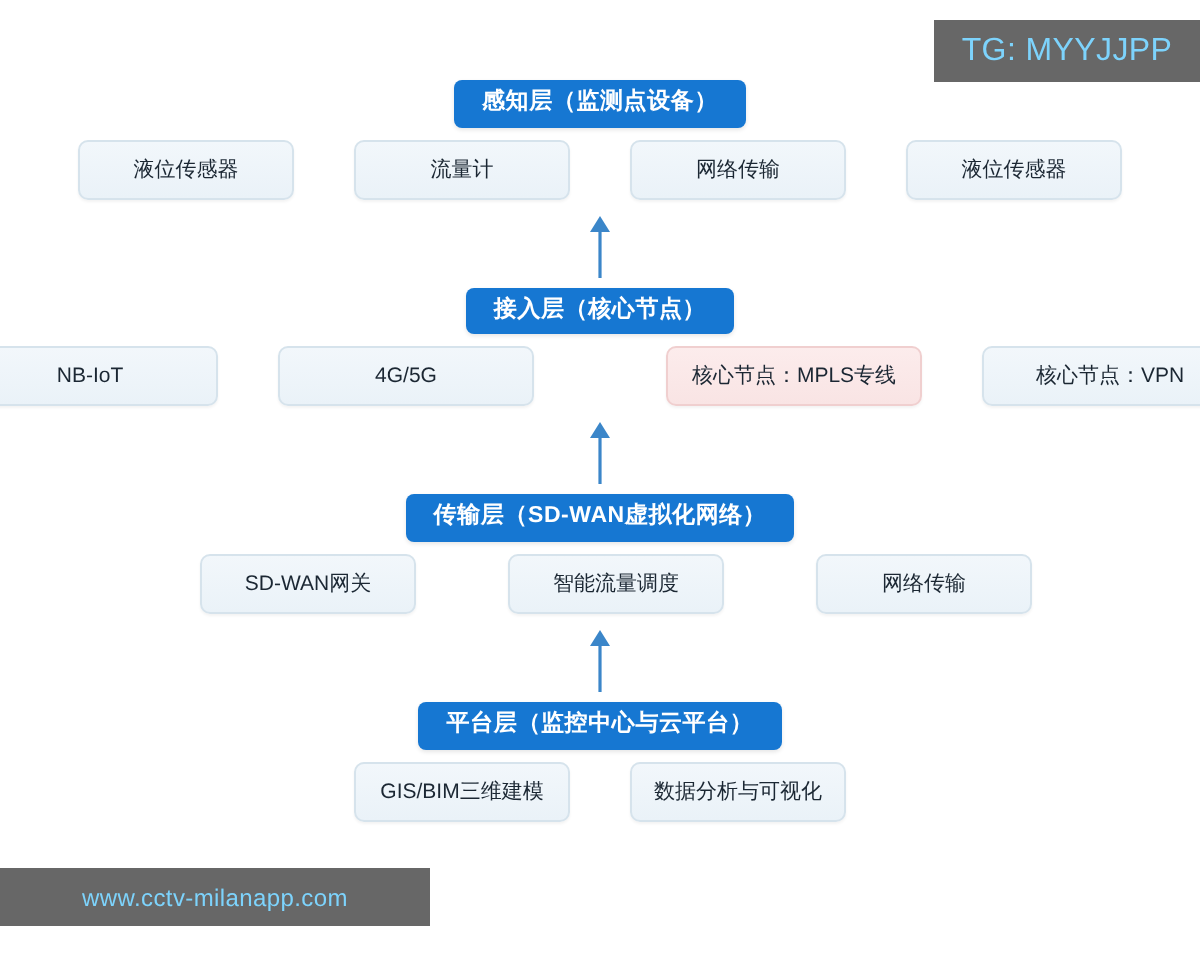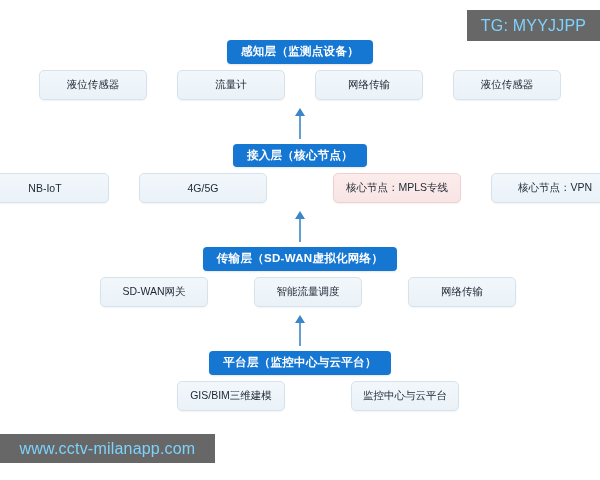"GIS/BIM三维建模" .row-plat .node { margin-left: 36px -> none }
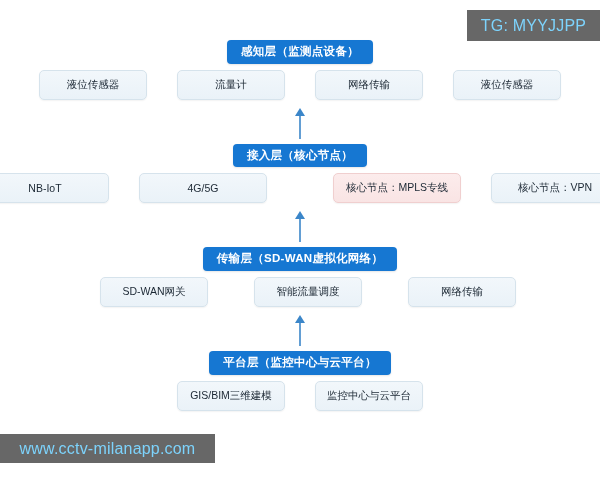"监控中心与云平台" div.node { text: 监控中心与云平台 -> 数据分析与可视化 }
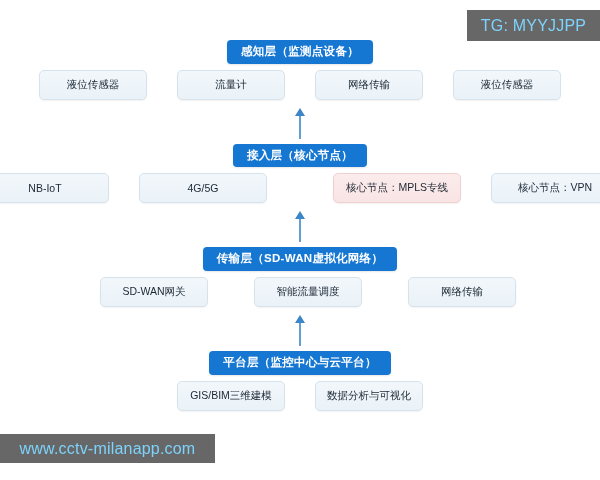"www.cctv-milanapp.com" #wm-url { font-size: 16px -> 12px }
